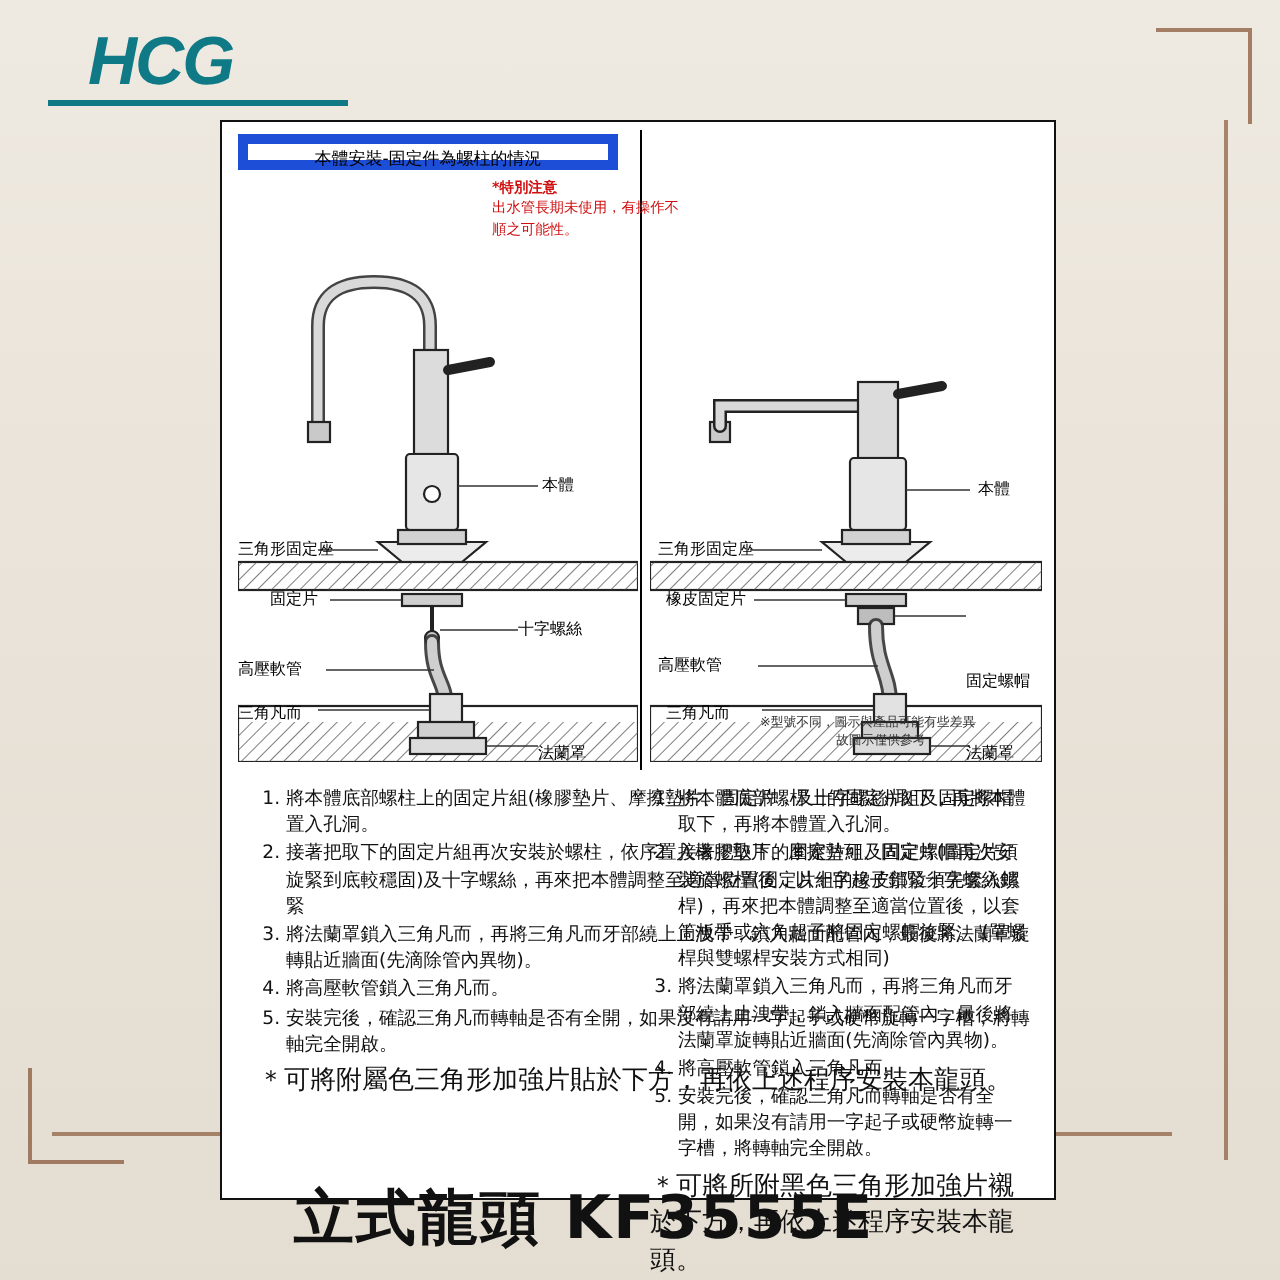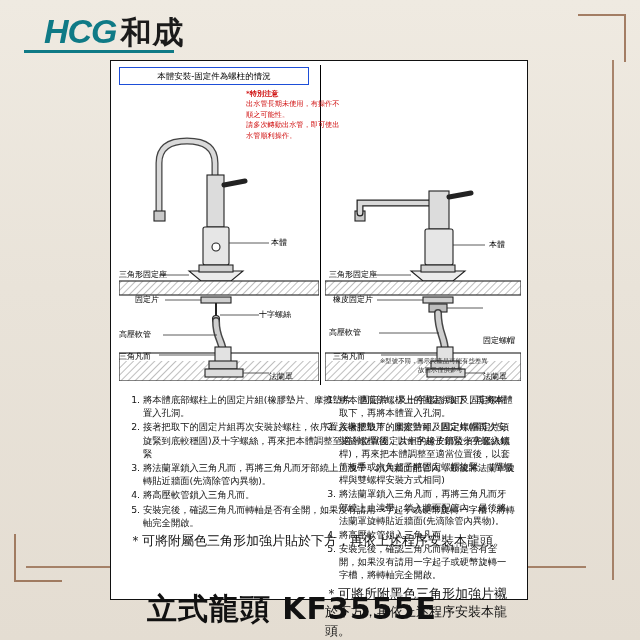"和成" span.cn { html: <span>和成</span> -> none }
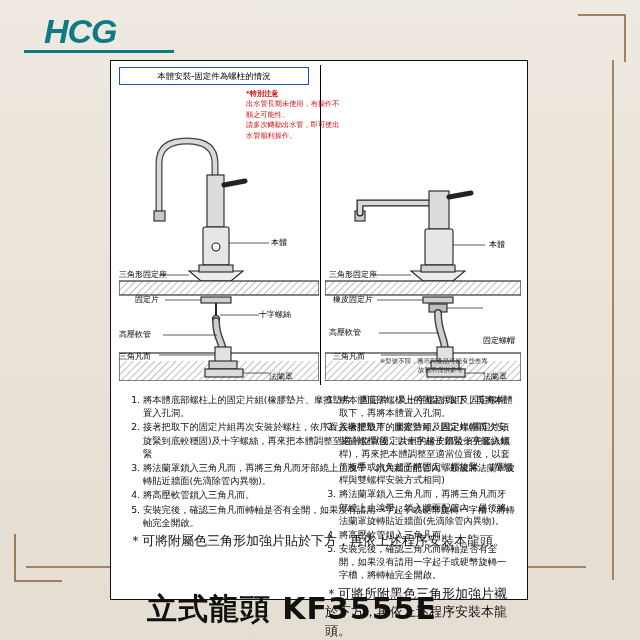"本體安裝-固定件為螺柱的情況" .panel-hd { border: 1px solid #1d4ed8 -> 5px solid #1d4ed8 }
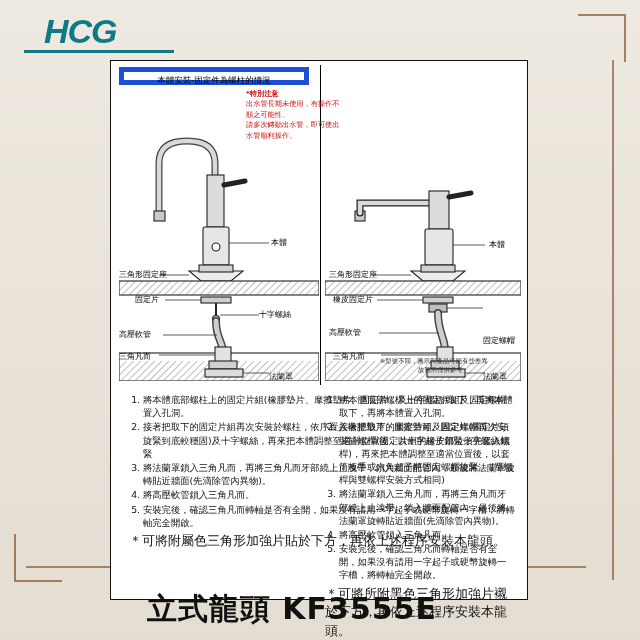"請多次轉動出水管，即可使出水管順利操作。" div { html: <div>請多次轉動出水管，即可使出水管順利操作。</div> -> none }
